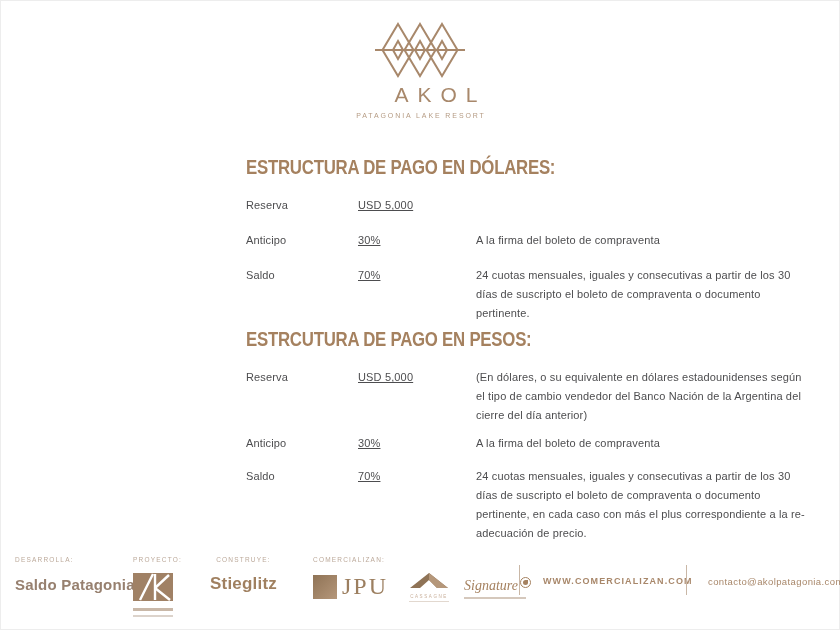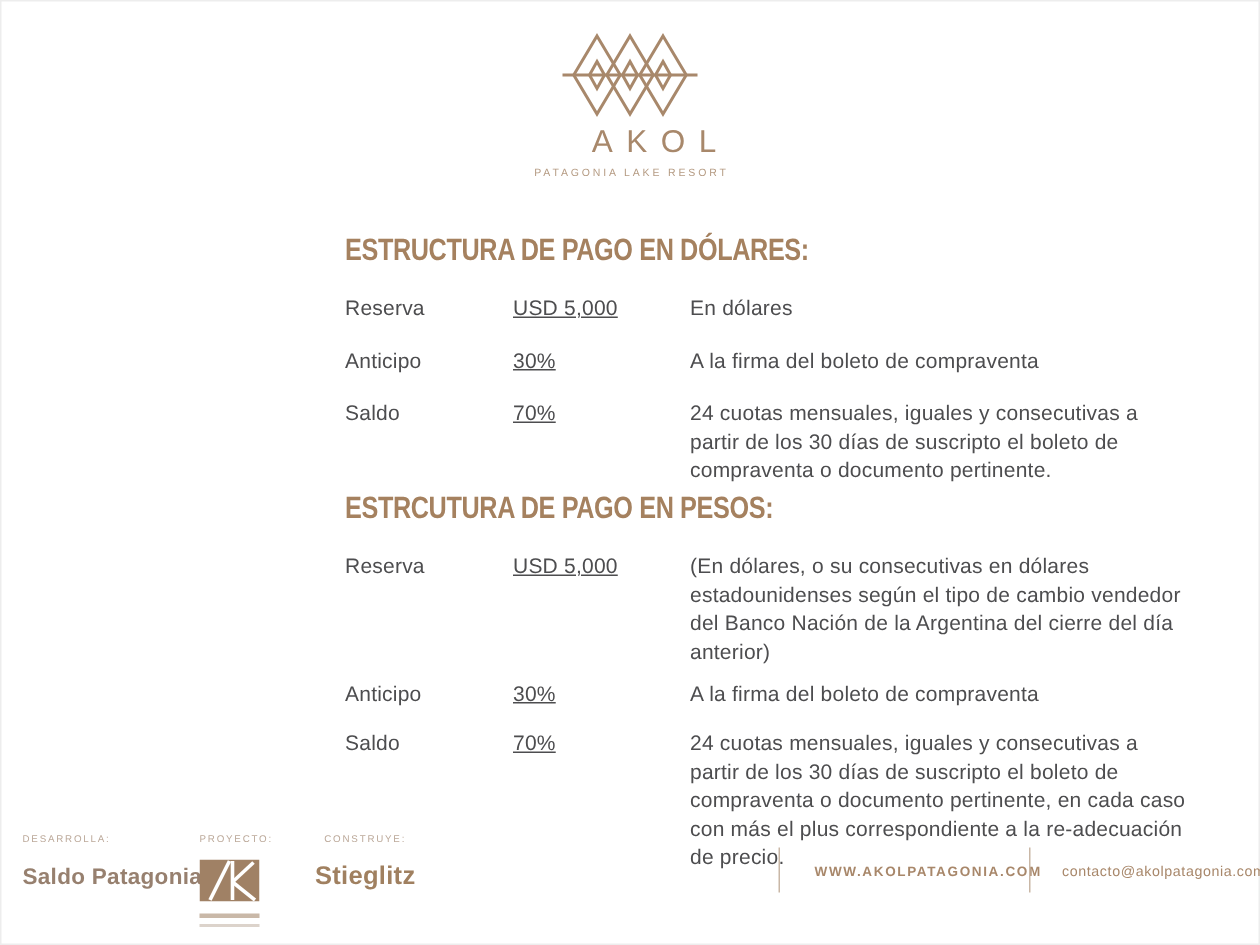"ESTRUCTURA DE PAGO EN DÓLARES:" .content { left: 230px -> 246px }
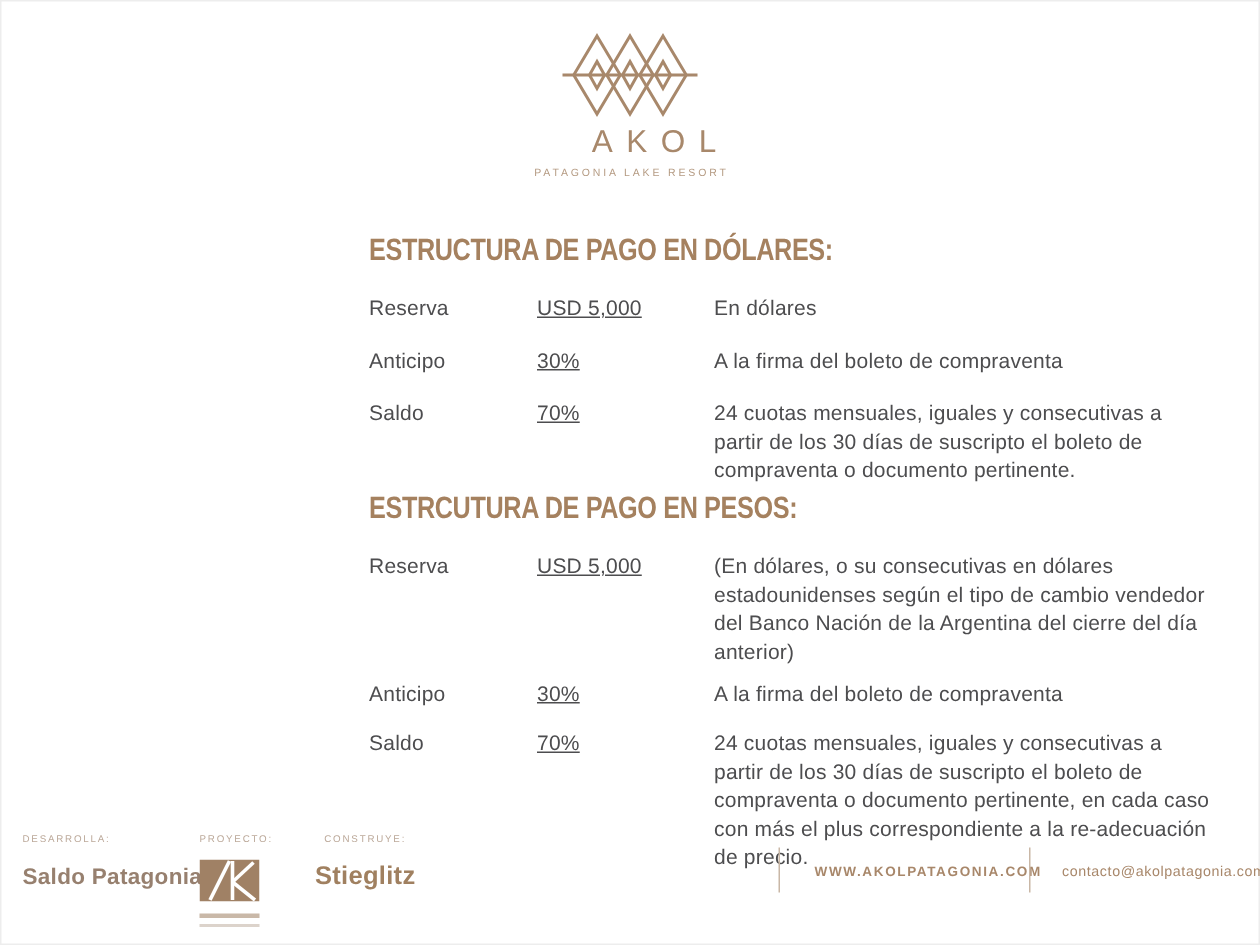"Reserva" .row { font-size: 14px -> 11px }
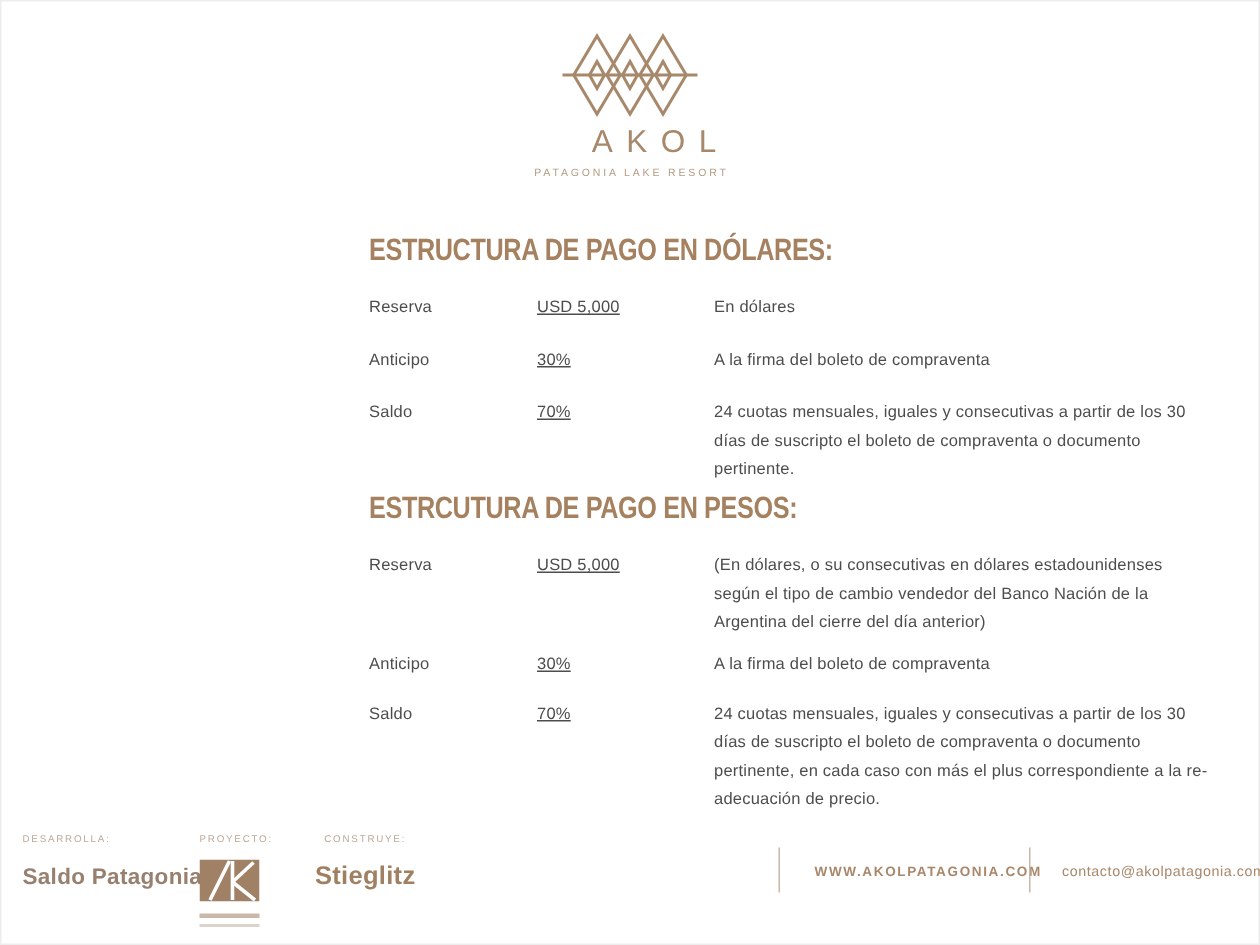"En dólares" div.cell-desc { html: <div>En dólares</div> -> none }
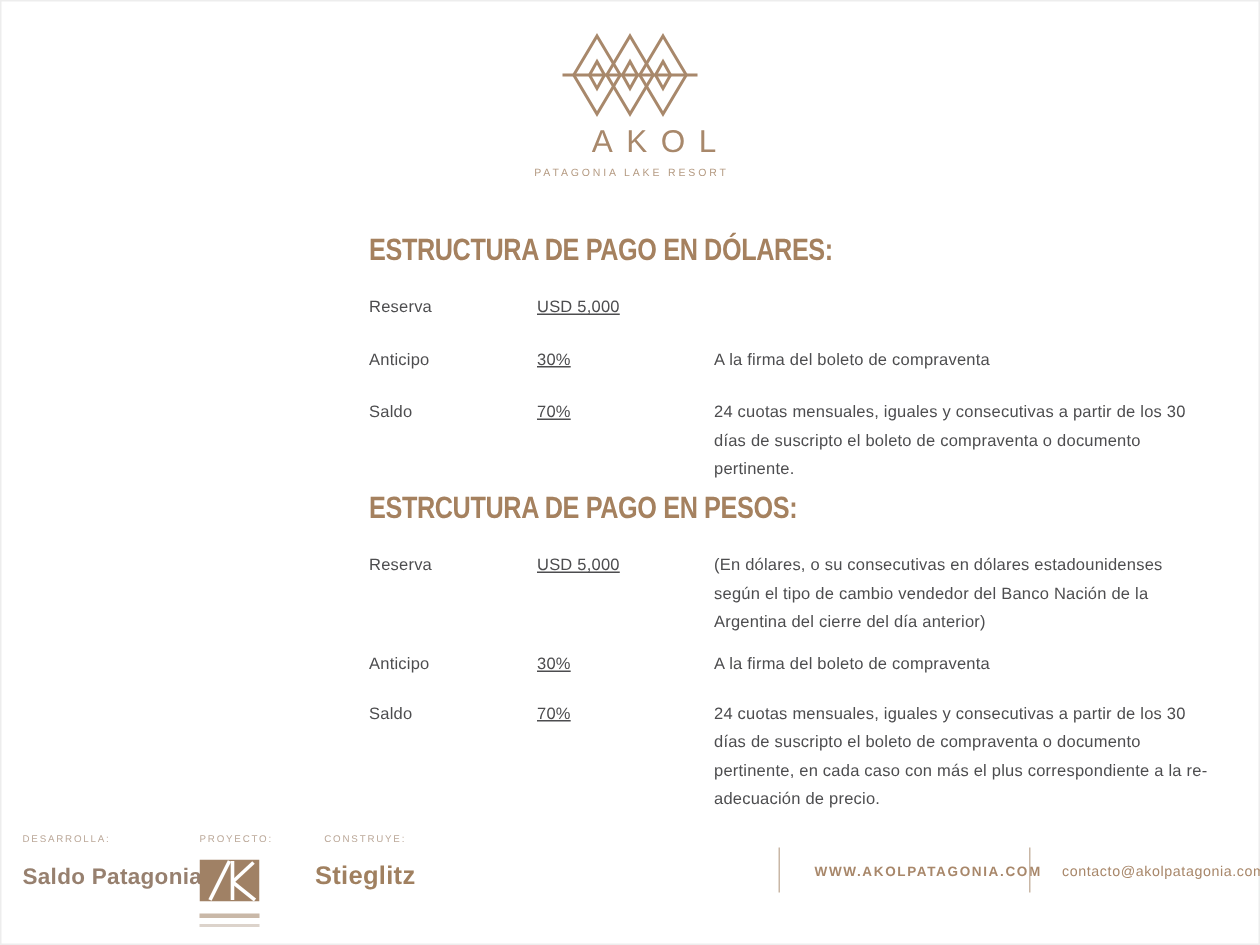"(En dólares, o su consecutivas" div.cell-desc { text: consecutivas -> equivalente }
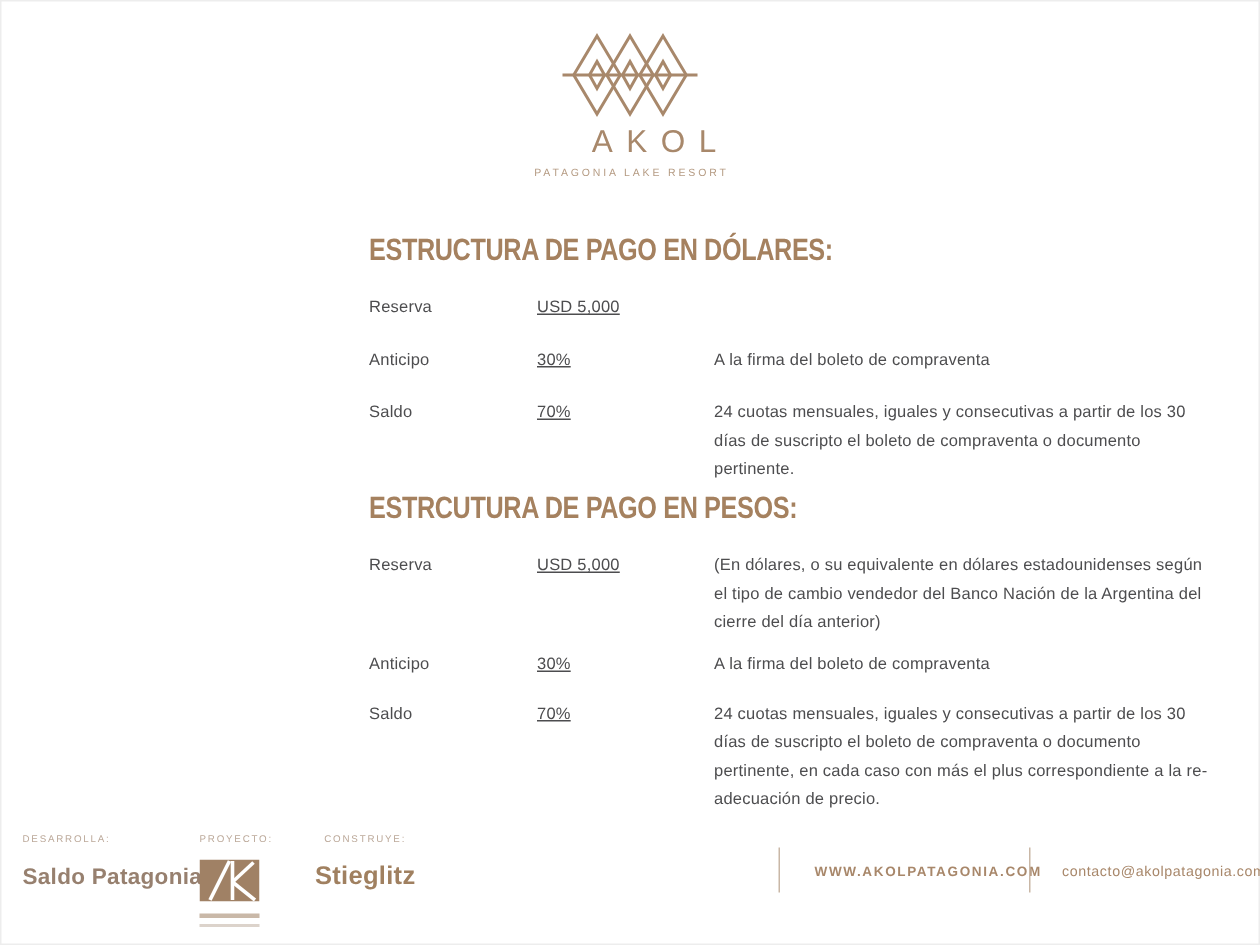"JPU" div.f-block { html: none -> <div> <div>COMERCIALIZAN:</div> <div> <div> <div></div> <div>JPU</div> </div> <div> <svg> <polygon></polygon> <polygon></polygon> </svg> <div>CASSAGNE</div> <div></div> </div> <div> <span>Signature</span><span></span> <div></div> </div> </div> </div> }
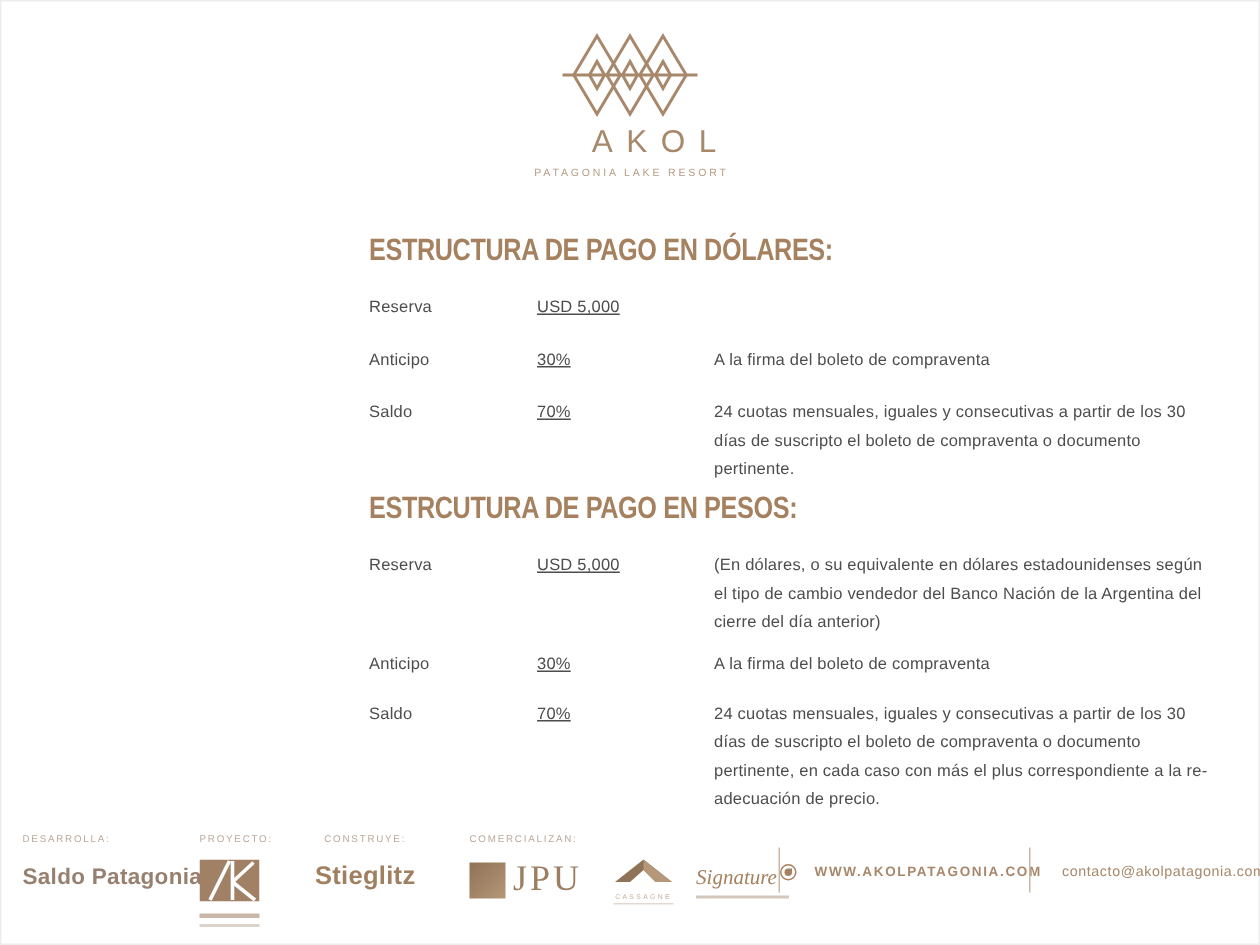"WWW.AKOLPATAGONIA.COM" a.site { text: WWW.AKOLPATAGONIA.COM -> WWW.COMERCIALIZAN.COM }
